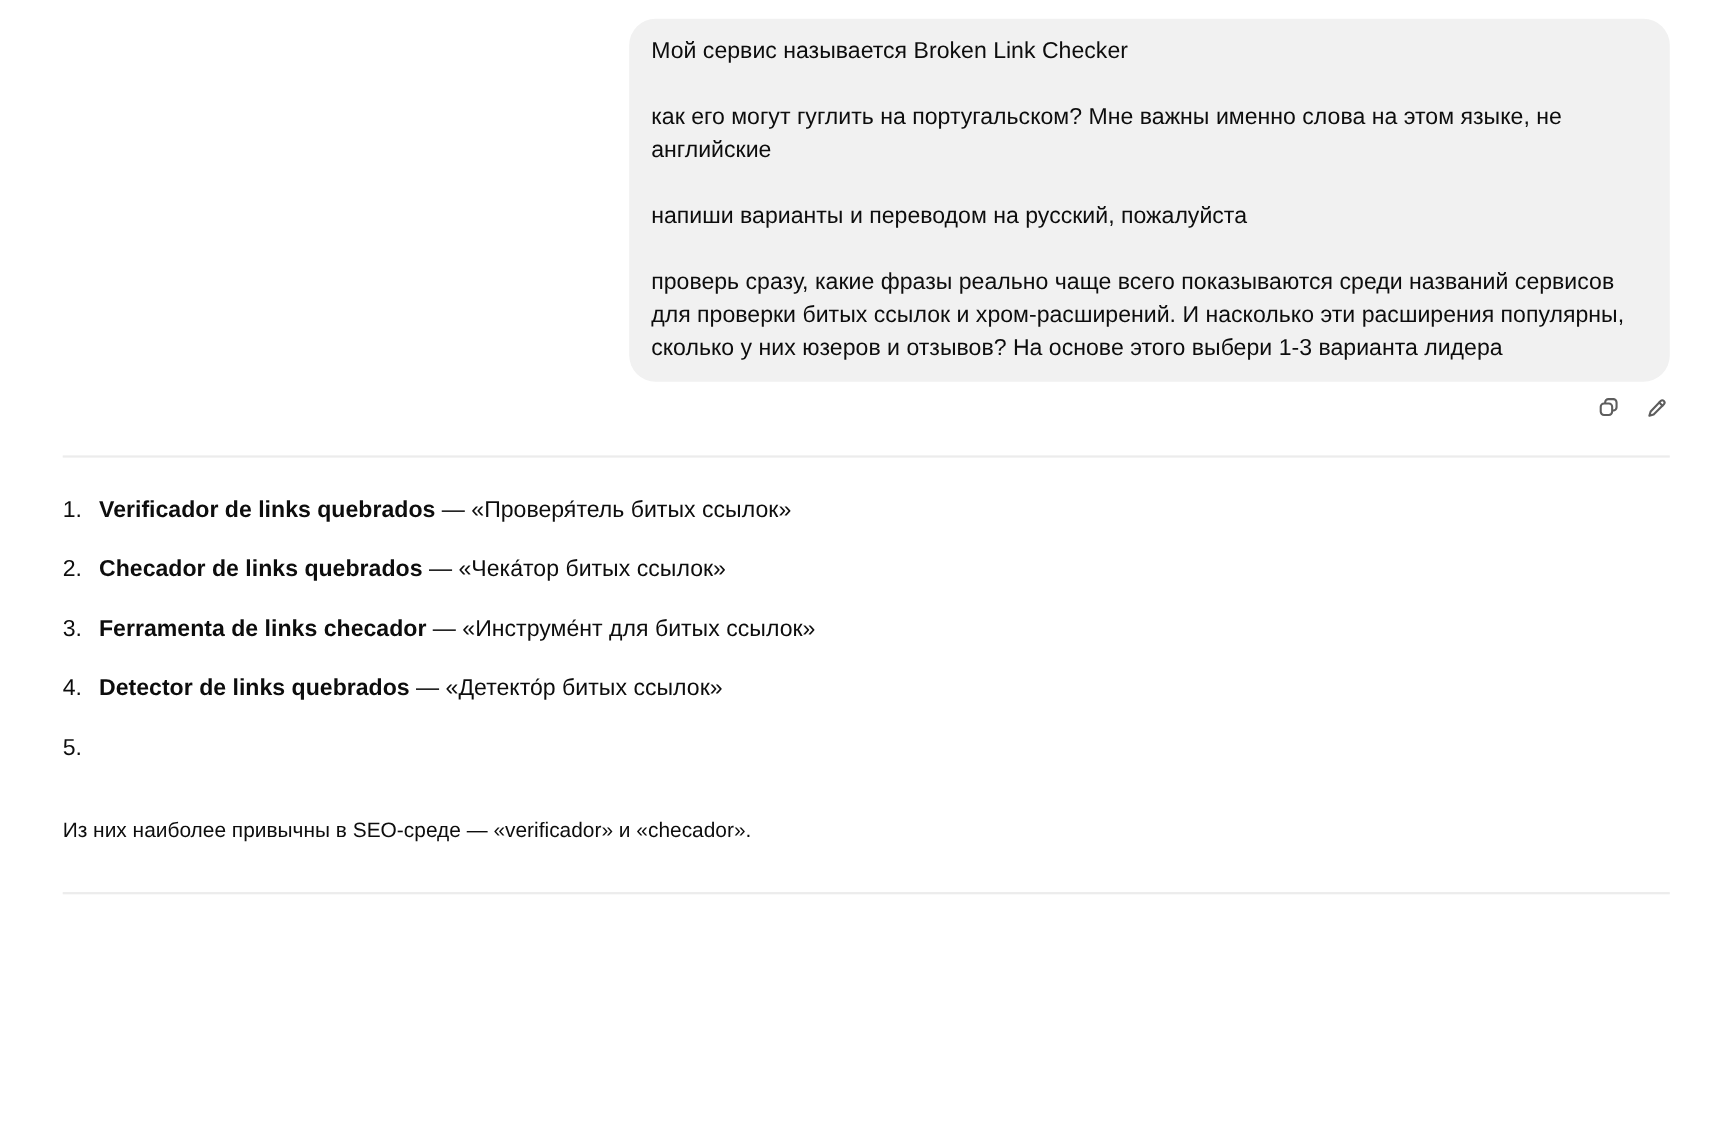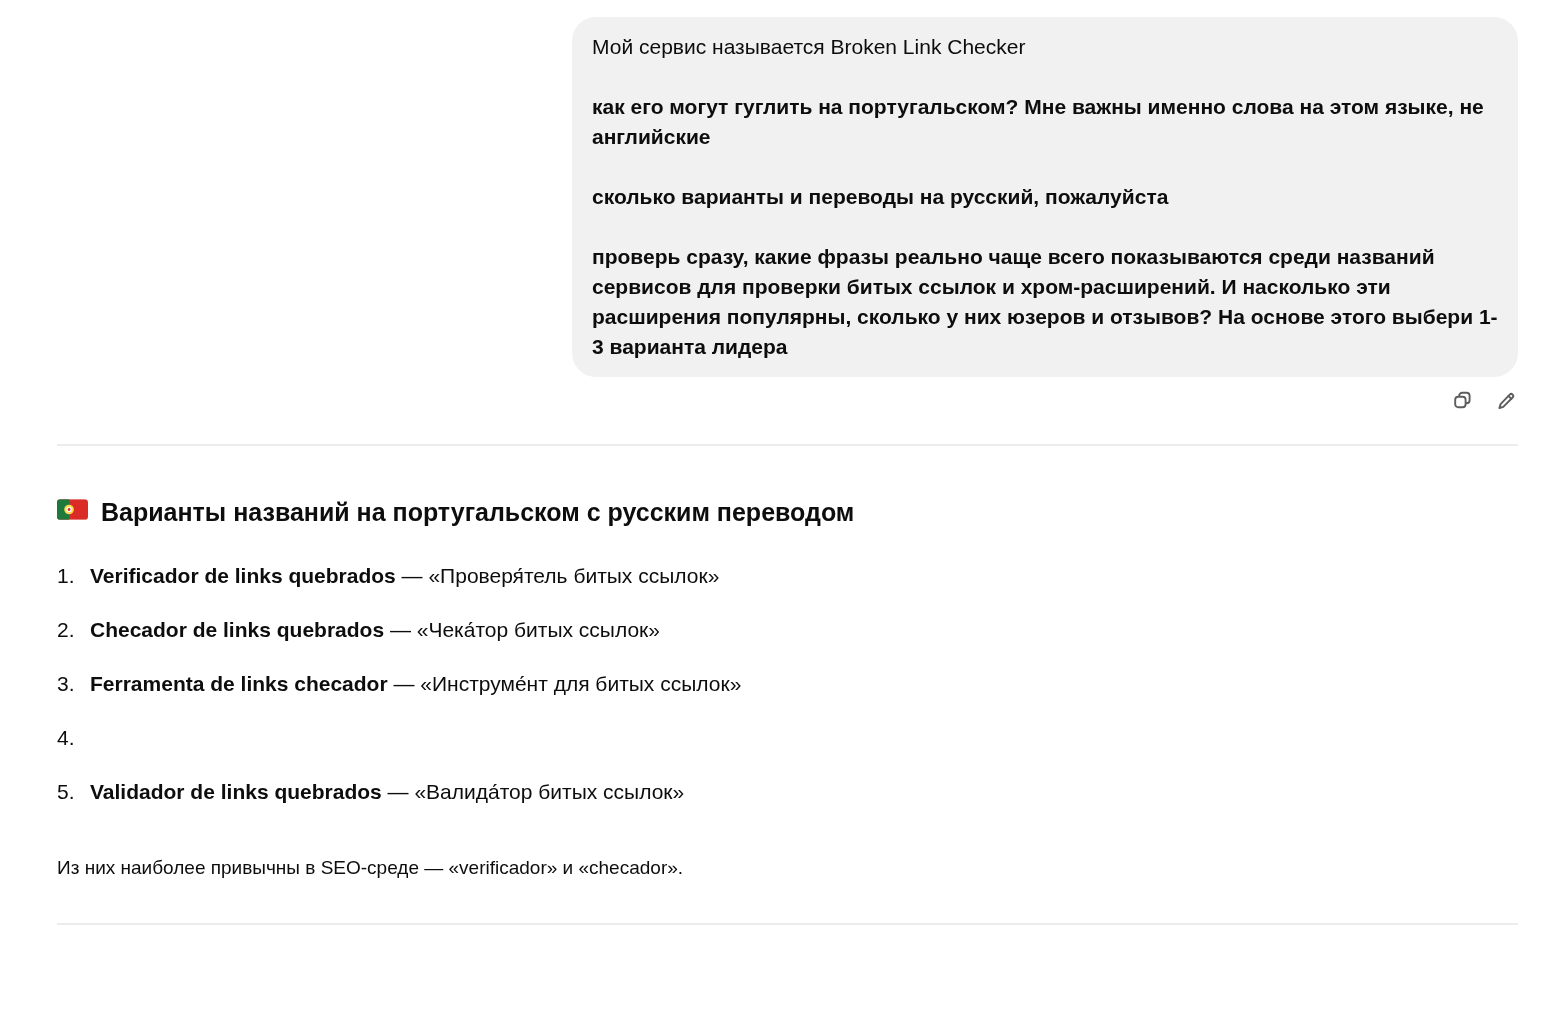"как его могут гуглить на" .bubble p + p { font-weight: bold -> none }
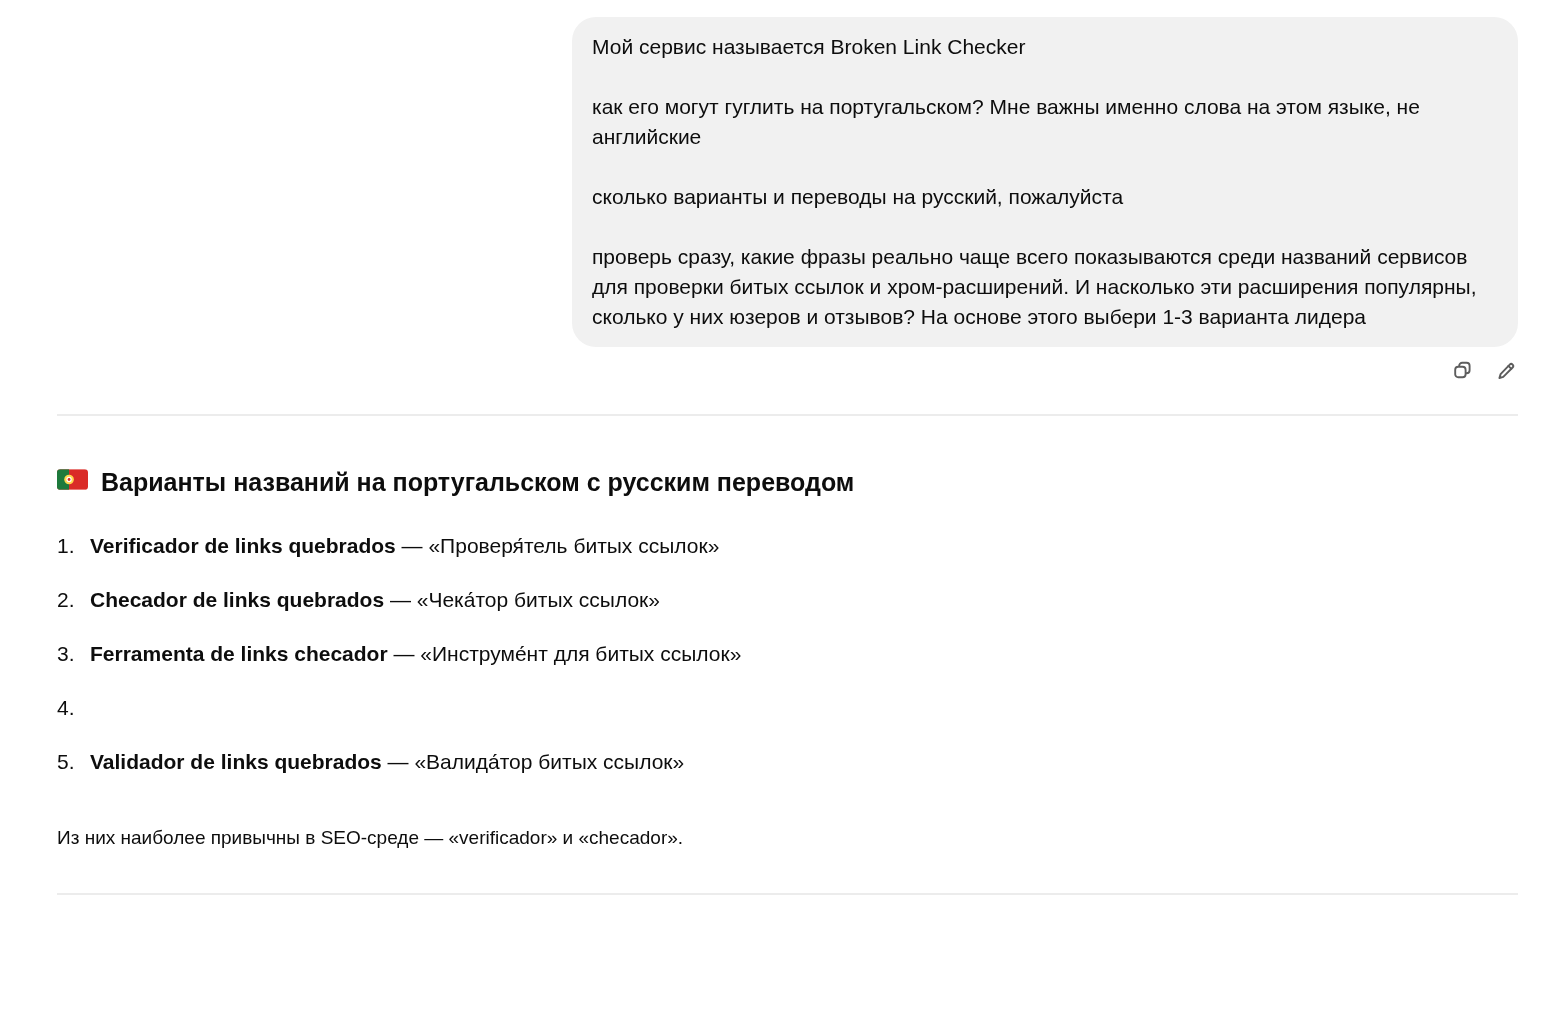"сколько варианты и переводы на" p { text: сколько варианты и переводы -> напиши варианты и переводом }
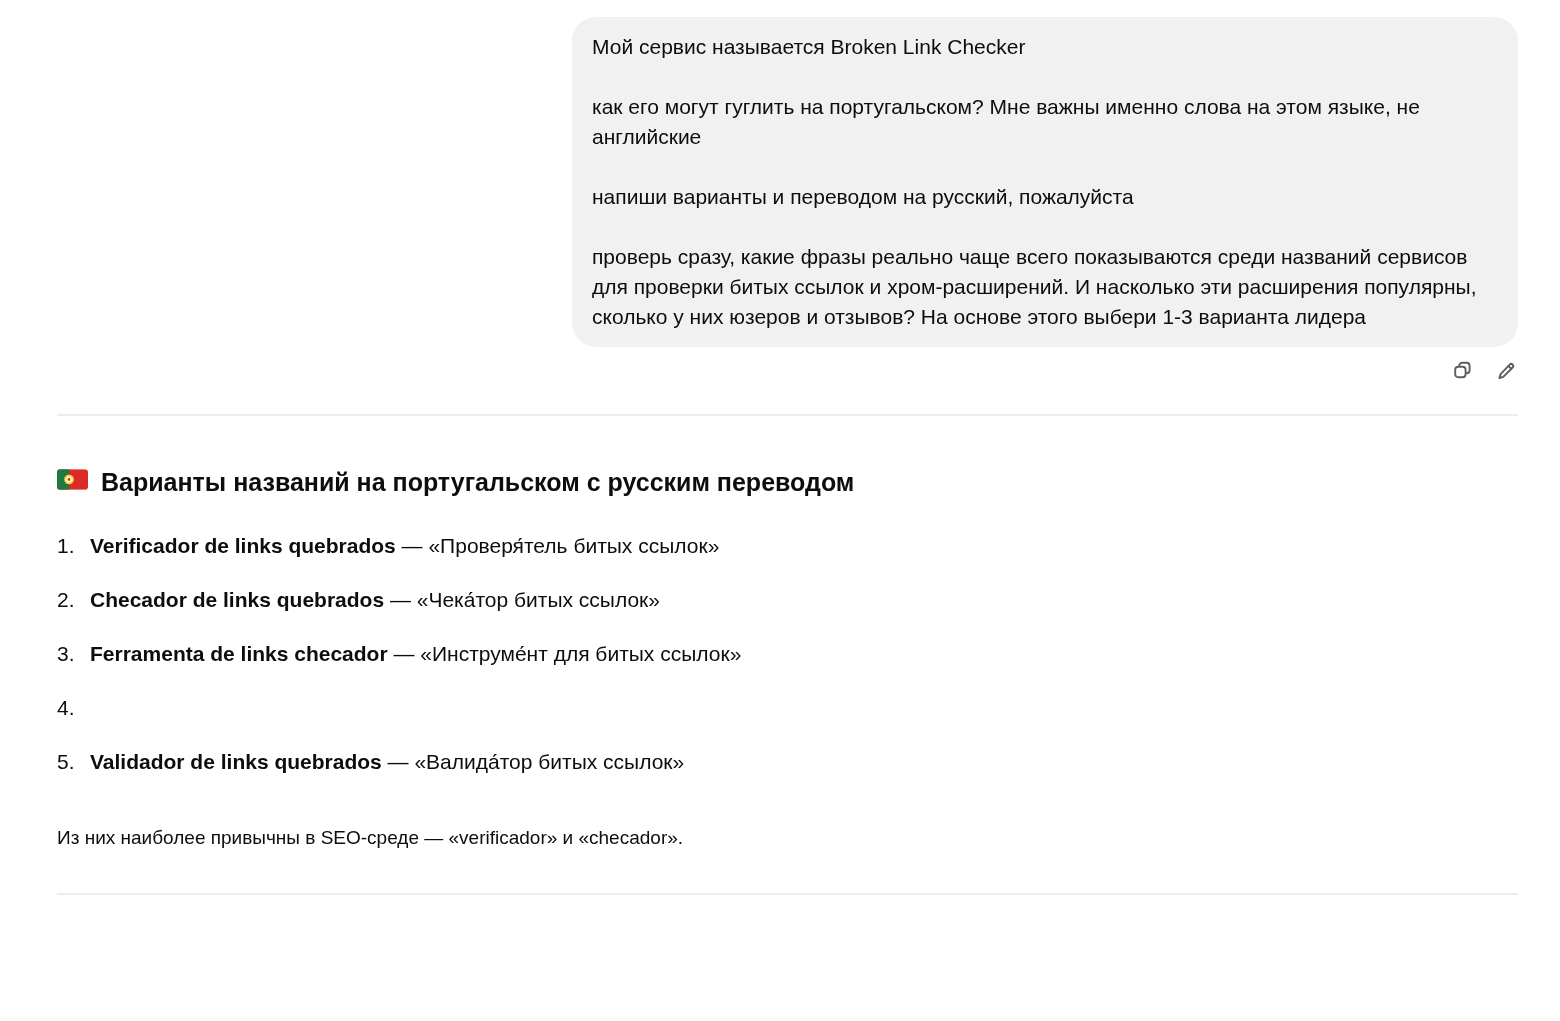"Варианты названий на португальском с" h3.section-heading { html: <h3> <span> <svg> <defs> <clipPath> <rect></rect> </clipPath> </defs> <g> <rect></rect> <rect></rect> <circle></circle> <circle></circle> <circle></circle> </g> </svg> </span> <span>Варианты названий на португальском с русским переводом</span> </h3> -> none }
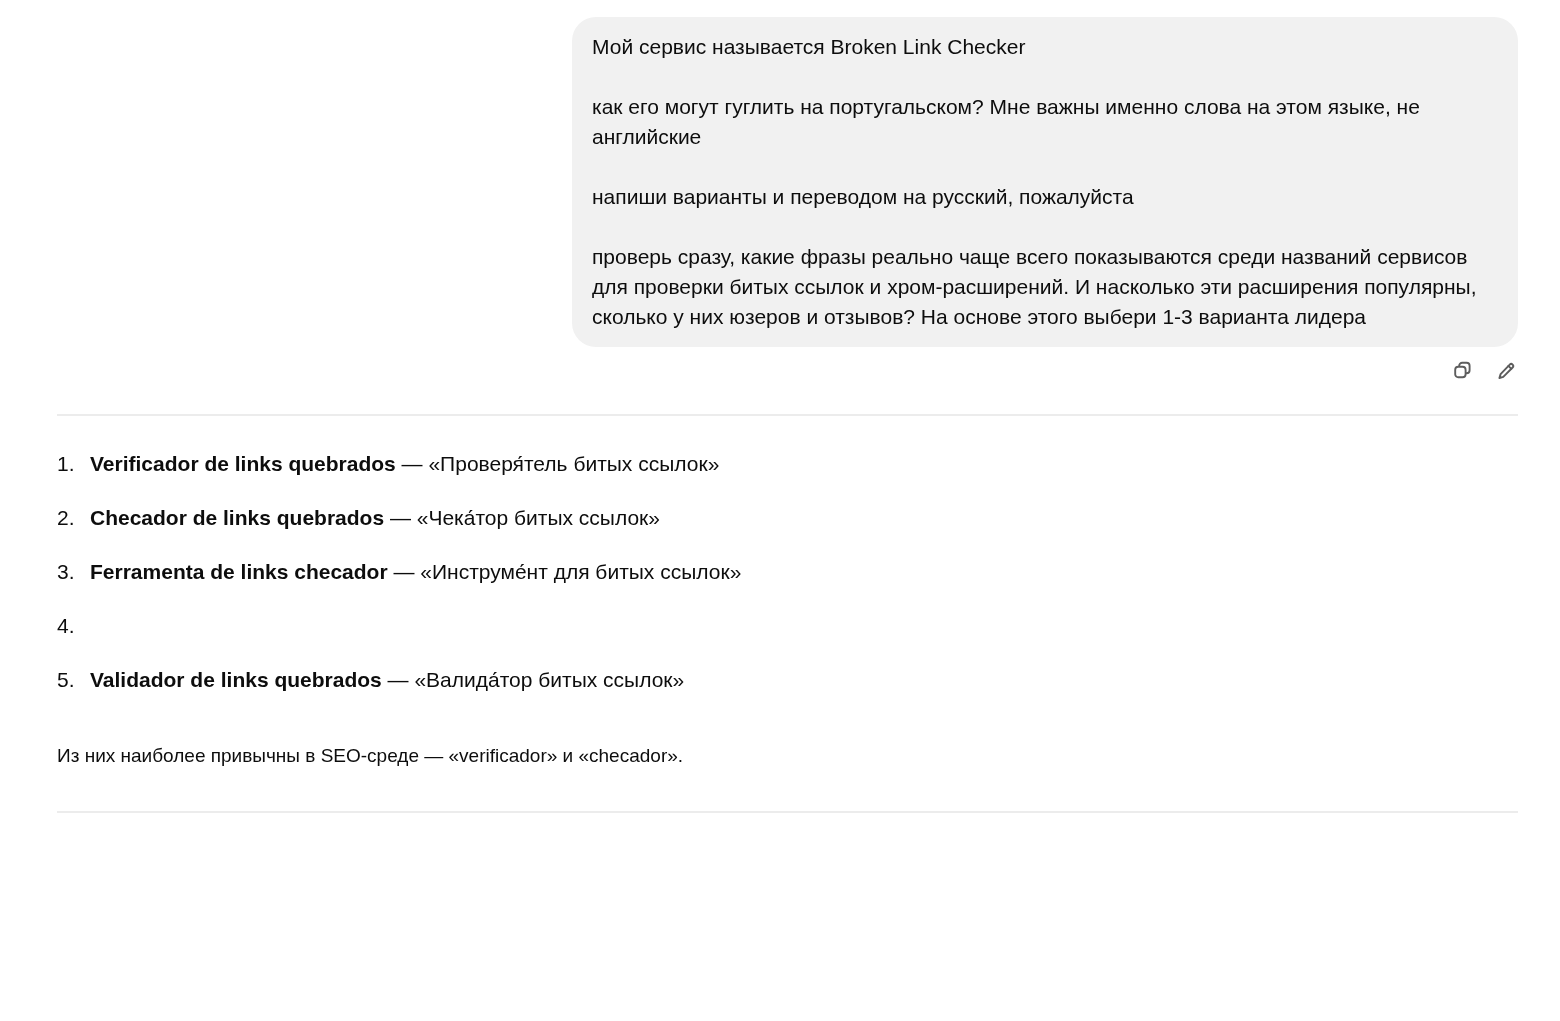"Detector de links quebrados —" span.li-text { html: none -> <span><span>Detector de links quebrados</span><span> — </span><span>«Детекто́р битых ссылок»</span></span> }
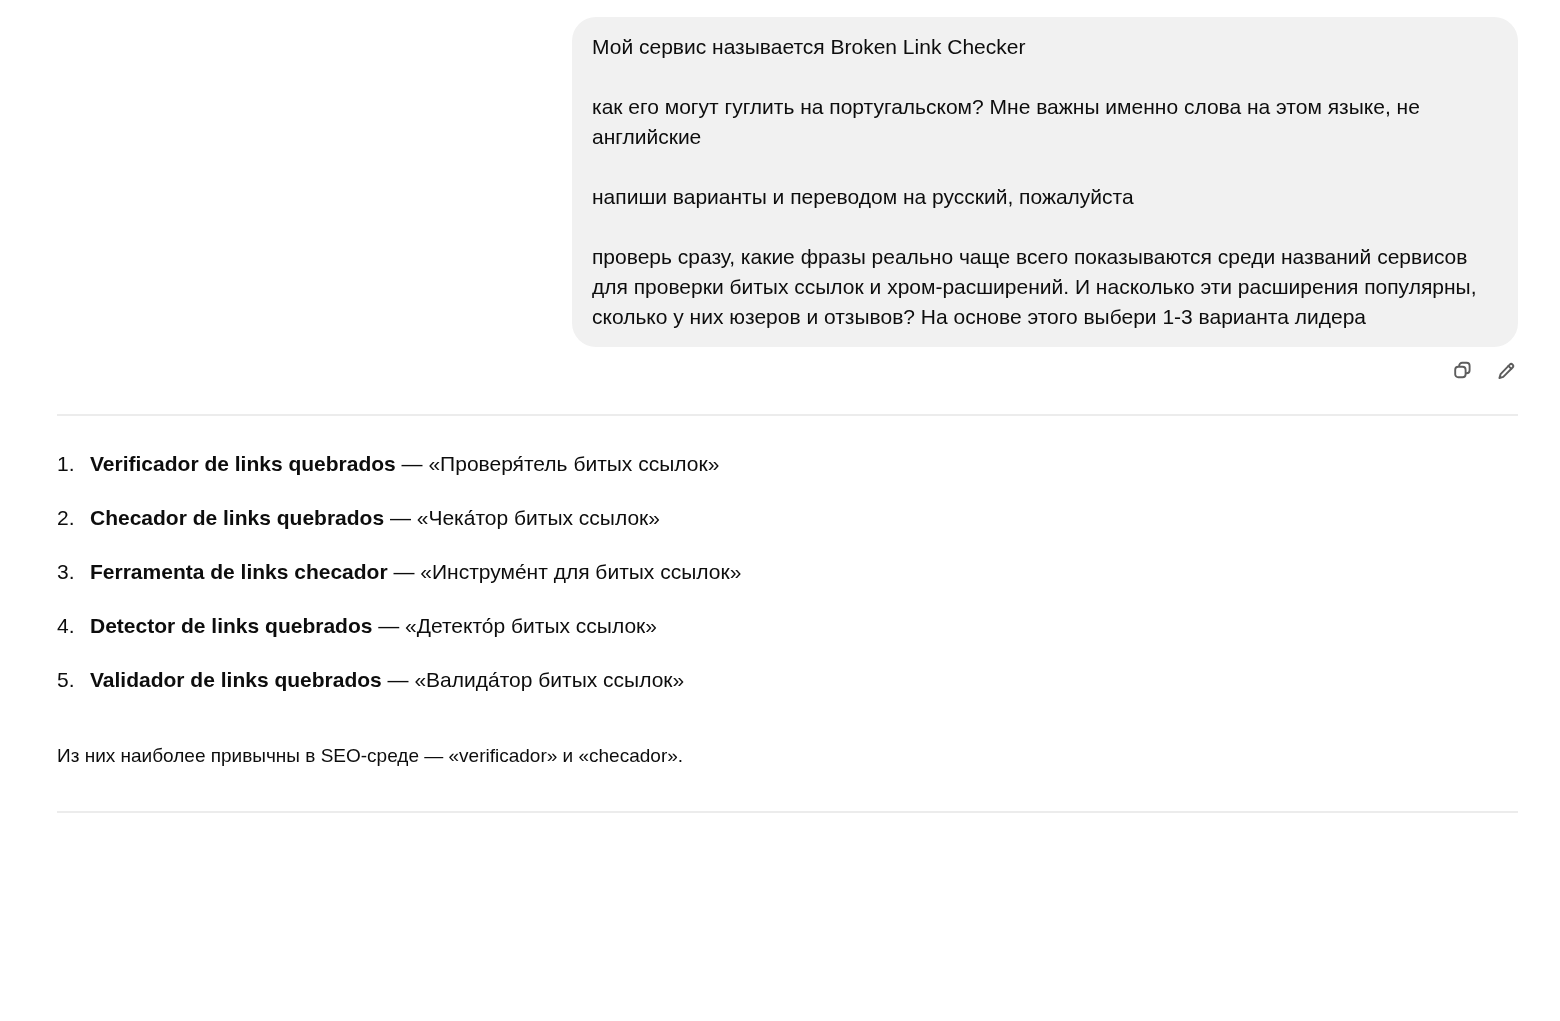"Validador de links quebrados —" span.li-text { html: <span><span>Validador de links quebrados</span><span> — </span><span>«Валида́тор битых ссылок»</span></span> -> none }
